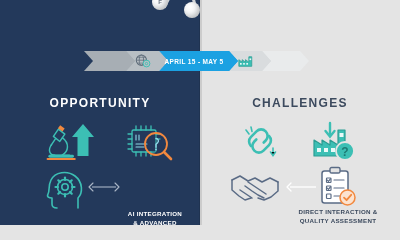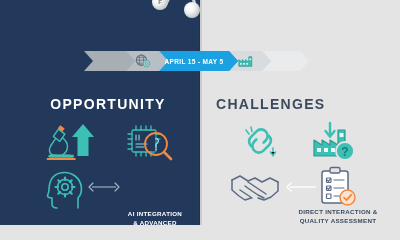"OPPORTUNITY" .head { font-size: 14px -> 12px; padding-left: 16px -> none }
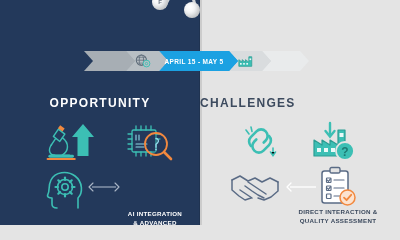"CHALLENGES" .head.right { text-align: left -> center }
